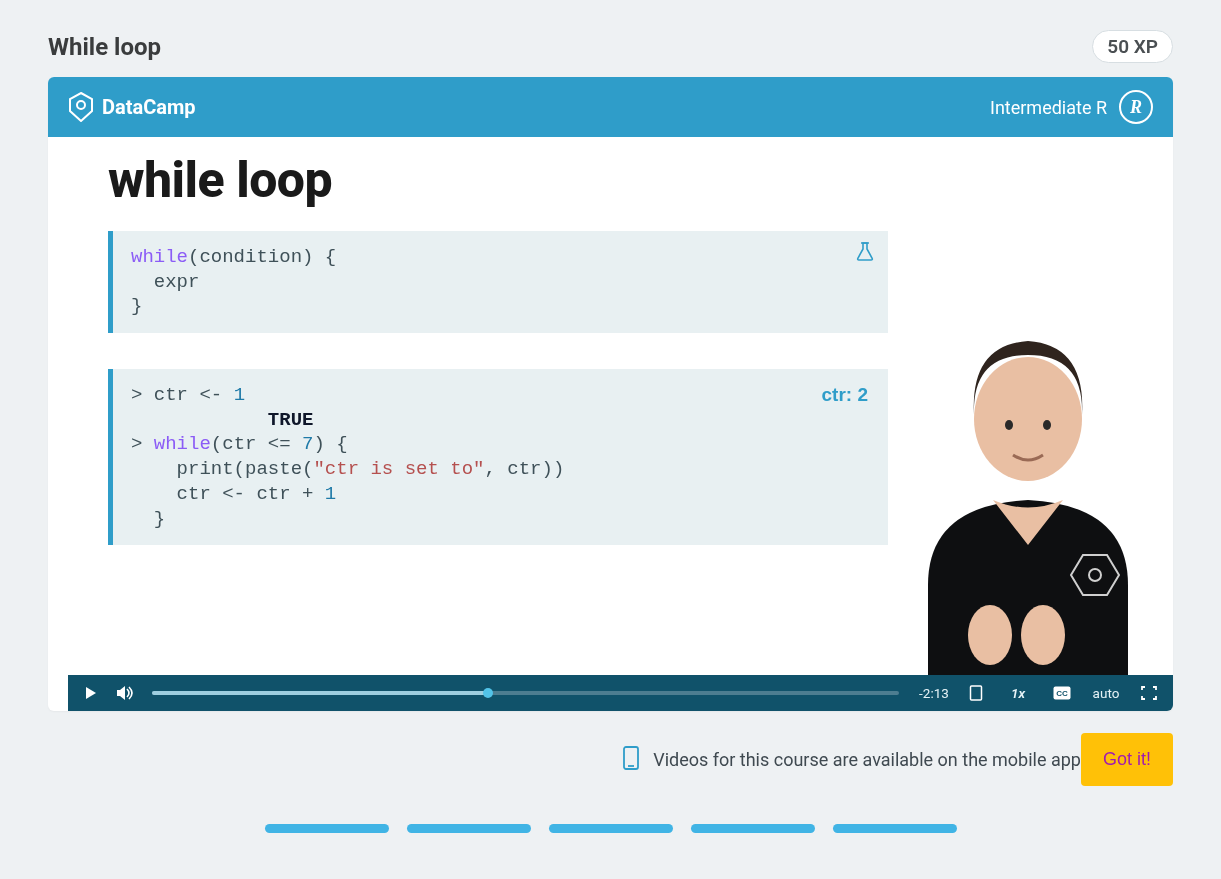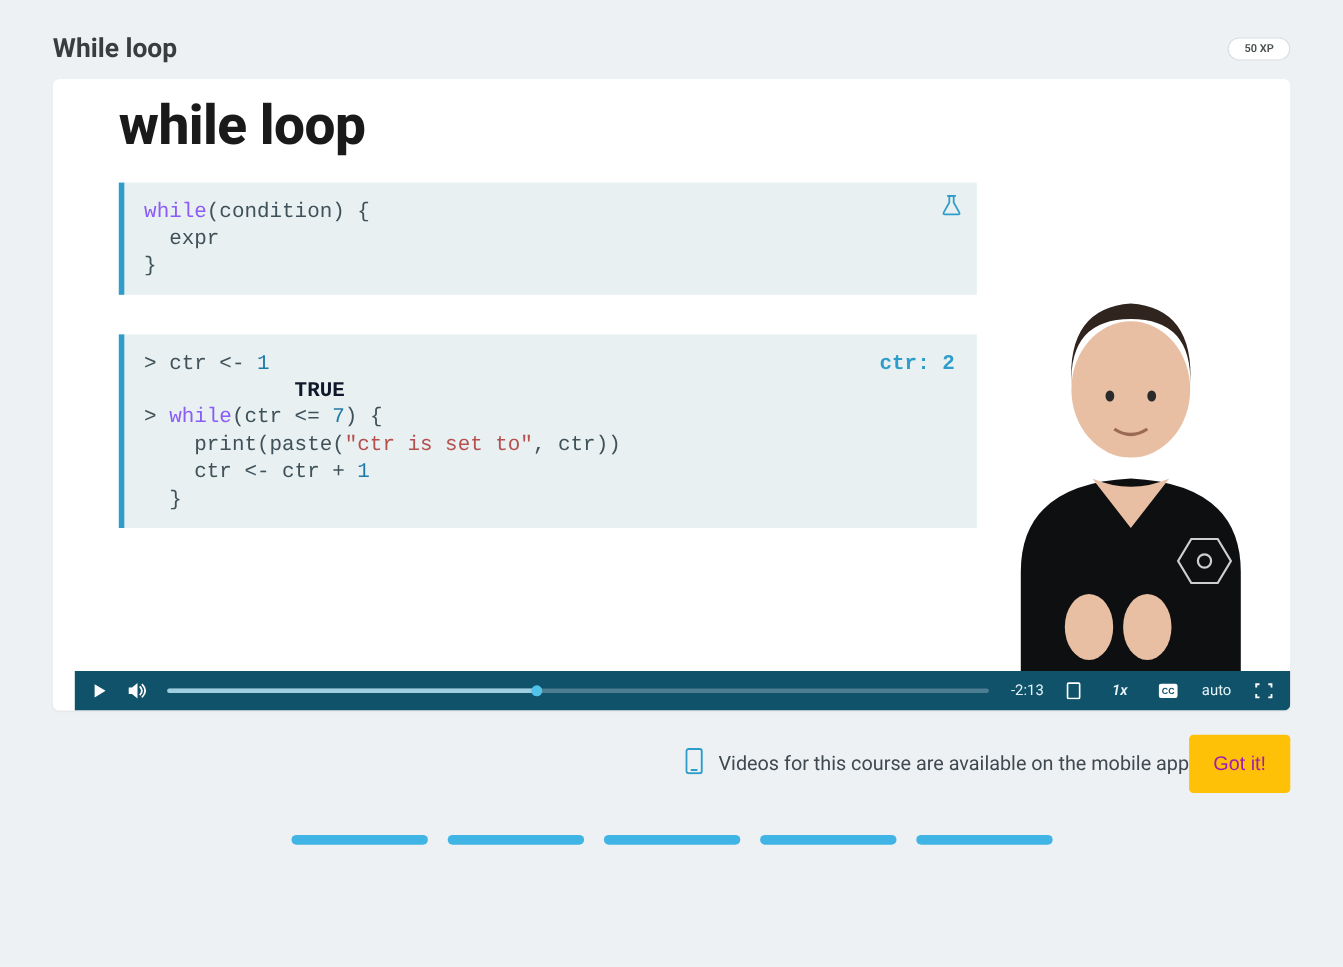"50 XP" .xp-badge { font-size: 10px -> 19px }
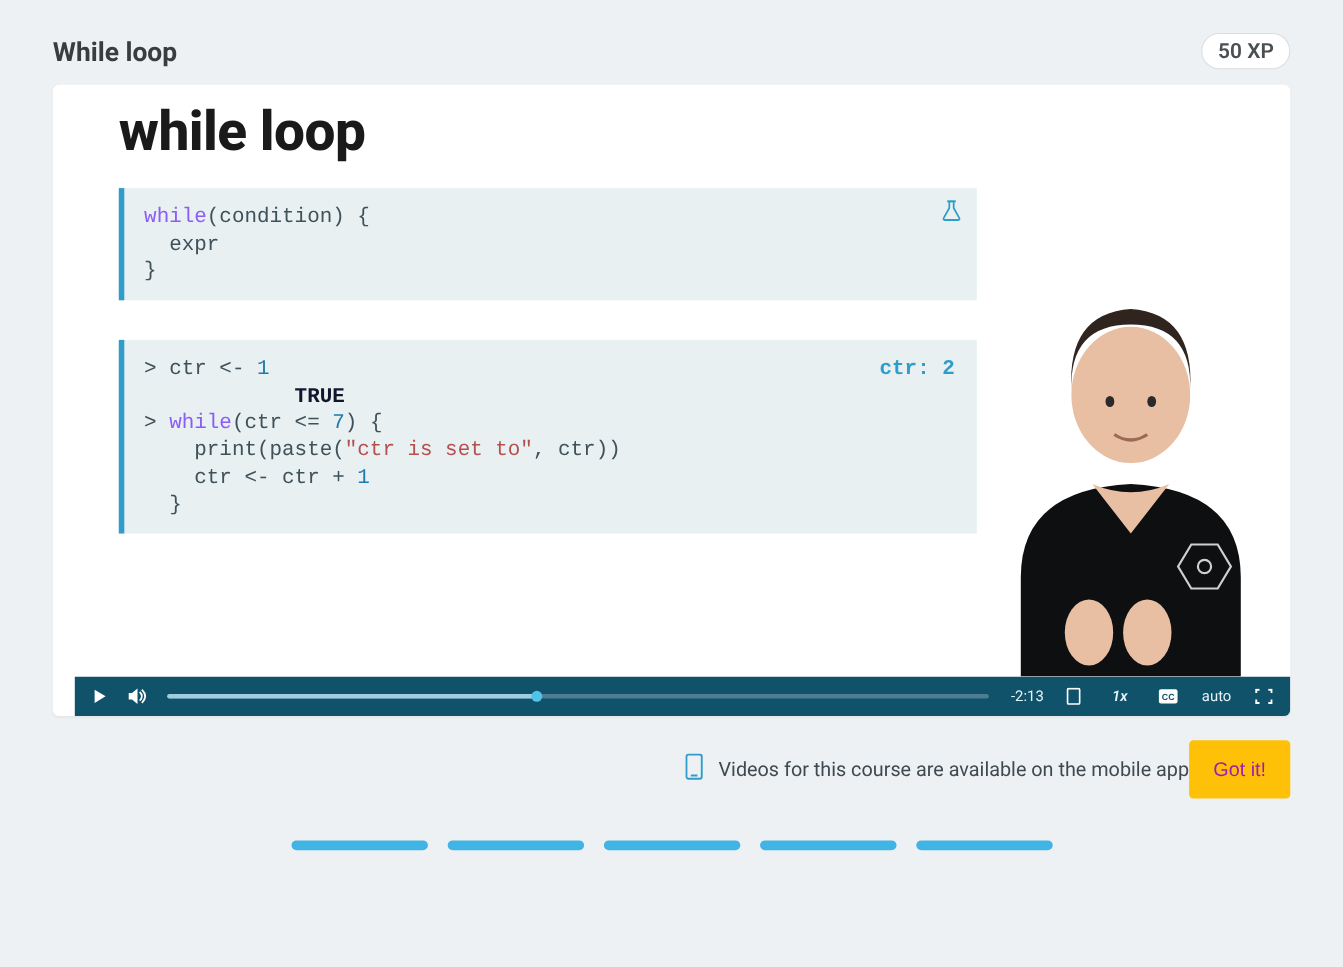"DataCamp" div.video-header { html: none -> <div> <div> <span> <svg> <path></path> <circle></circle> </svg> </span> <span>DataCamp</span> </div> <div> <span>Intermediate R</span> <span>R</span> </div> </div> }
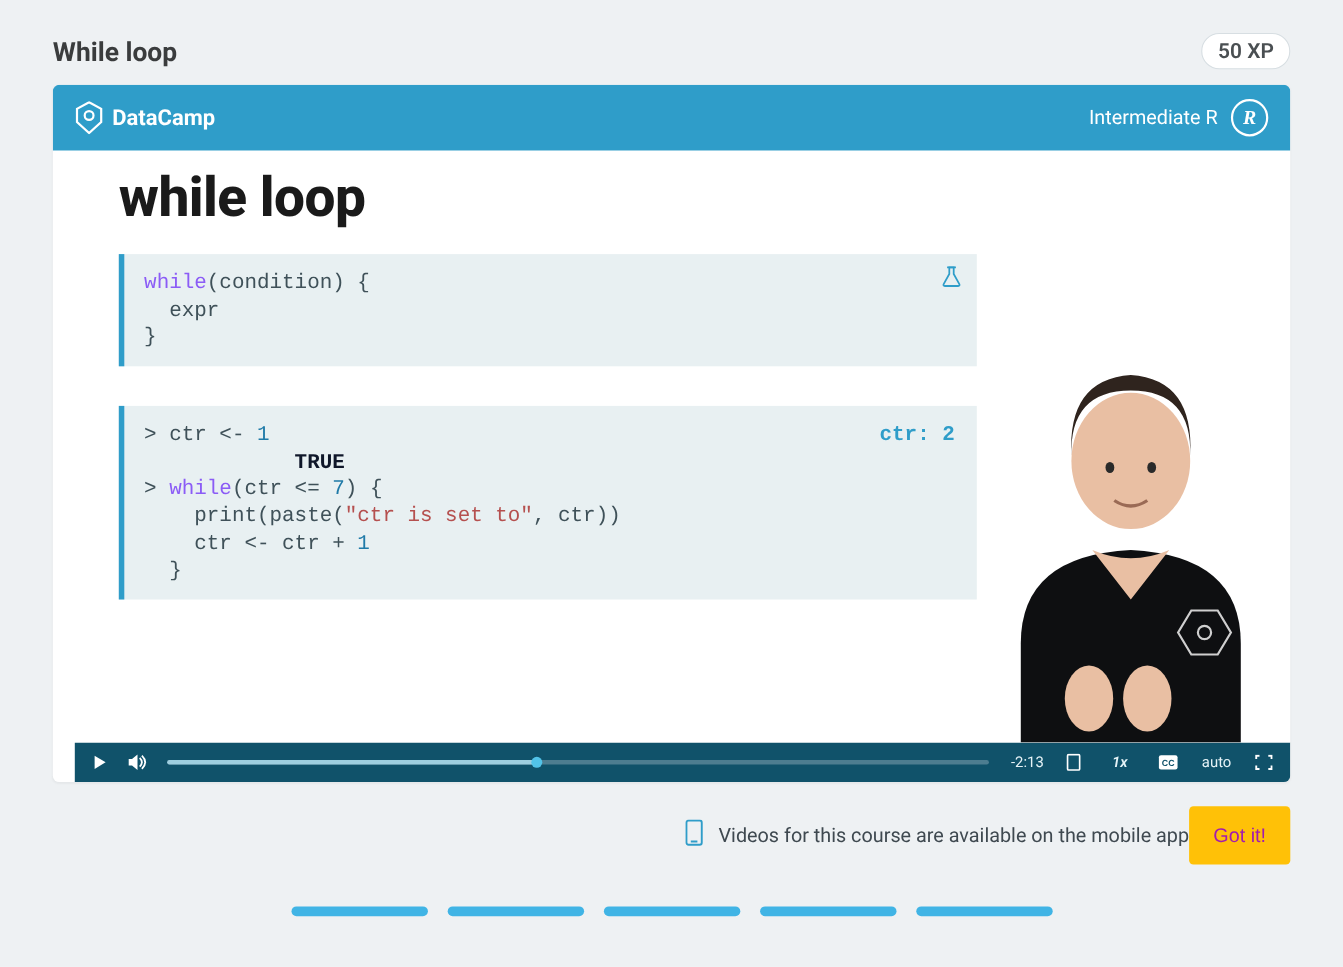"ctr: 2" .code-box .side-label { font-family: Liberation Mono, monospace -> Liberation Sans, sans-serif }
